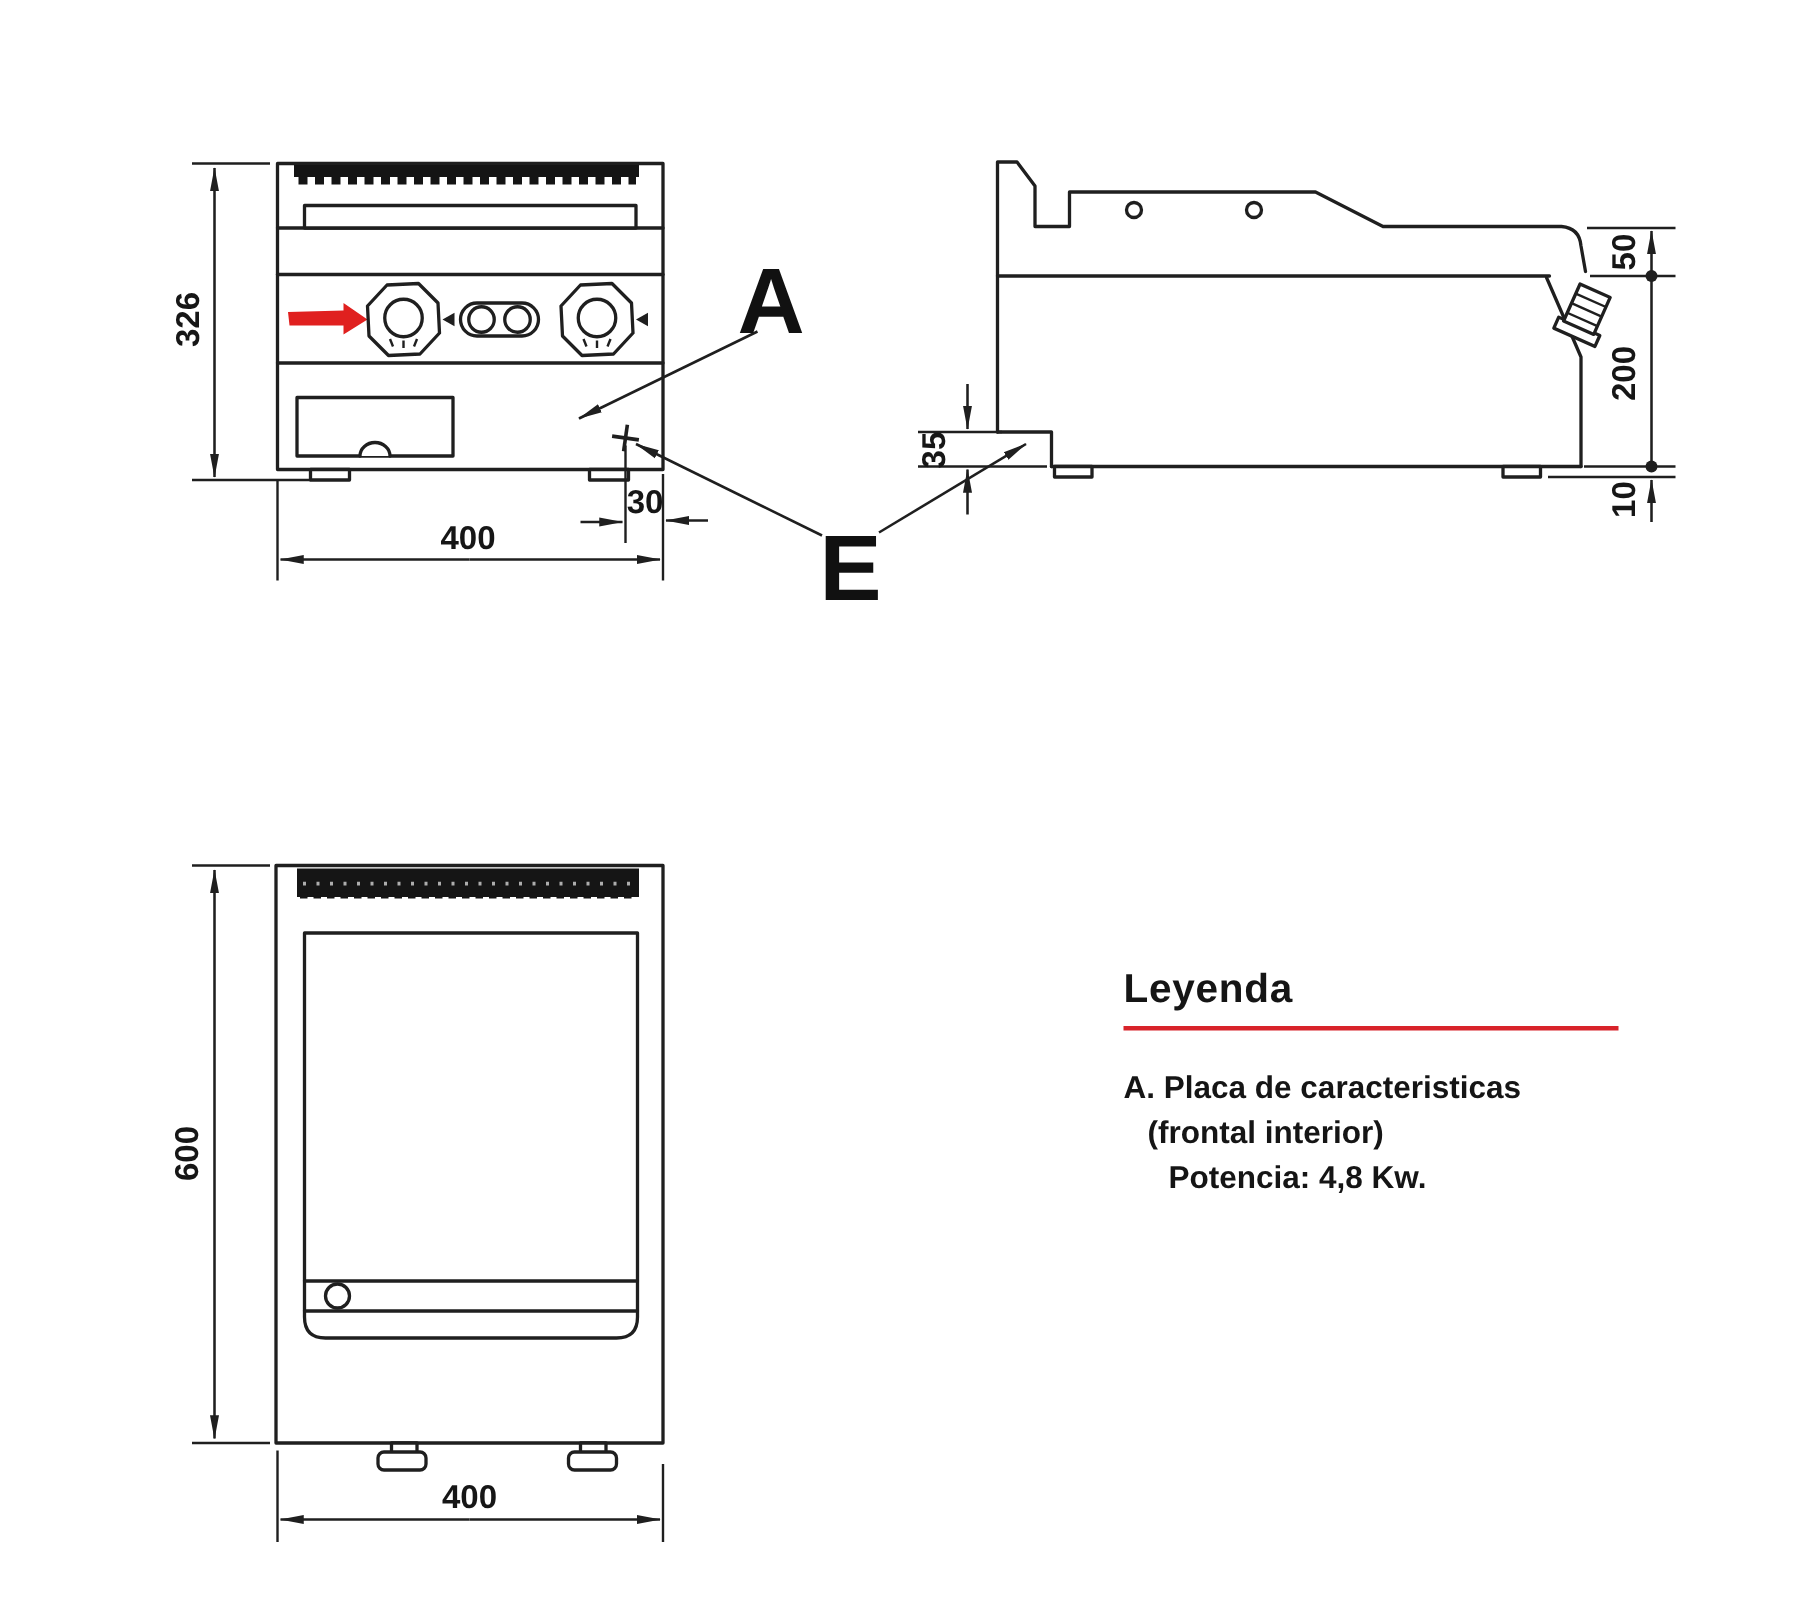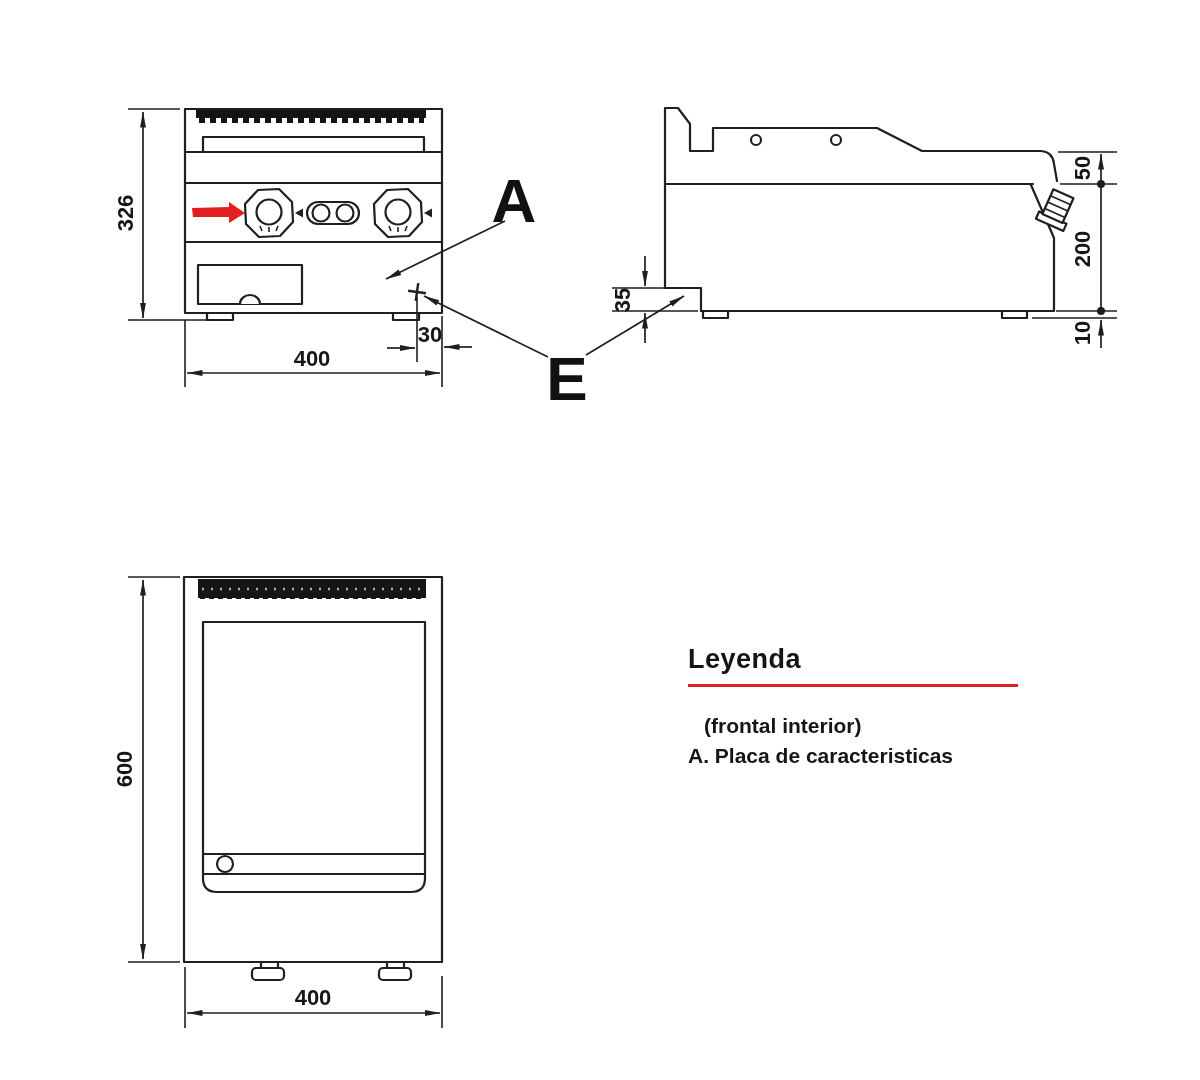"Leyenda" .legend { left: 688px -> 749px }
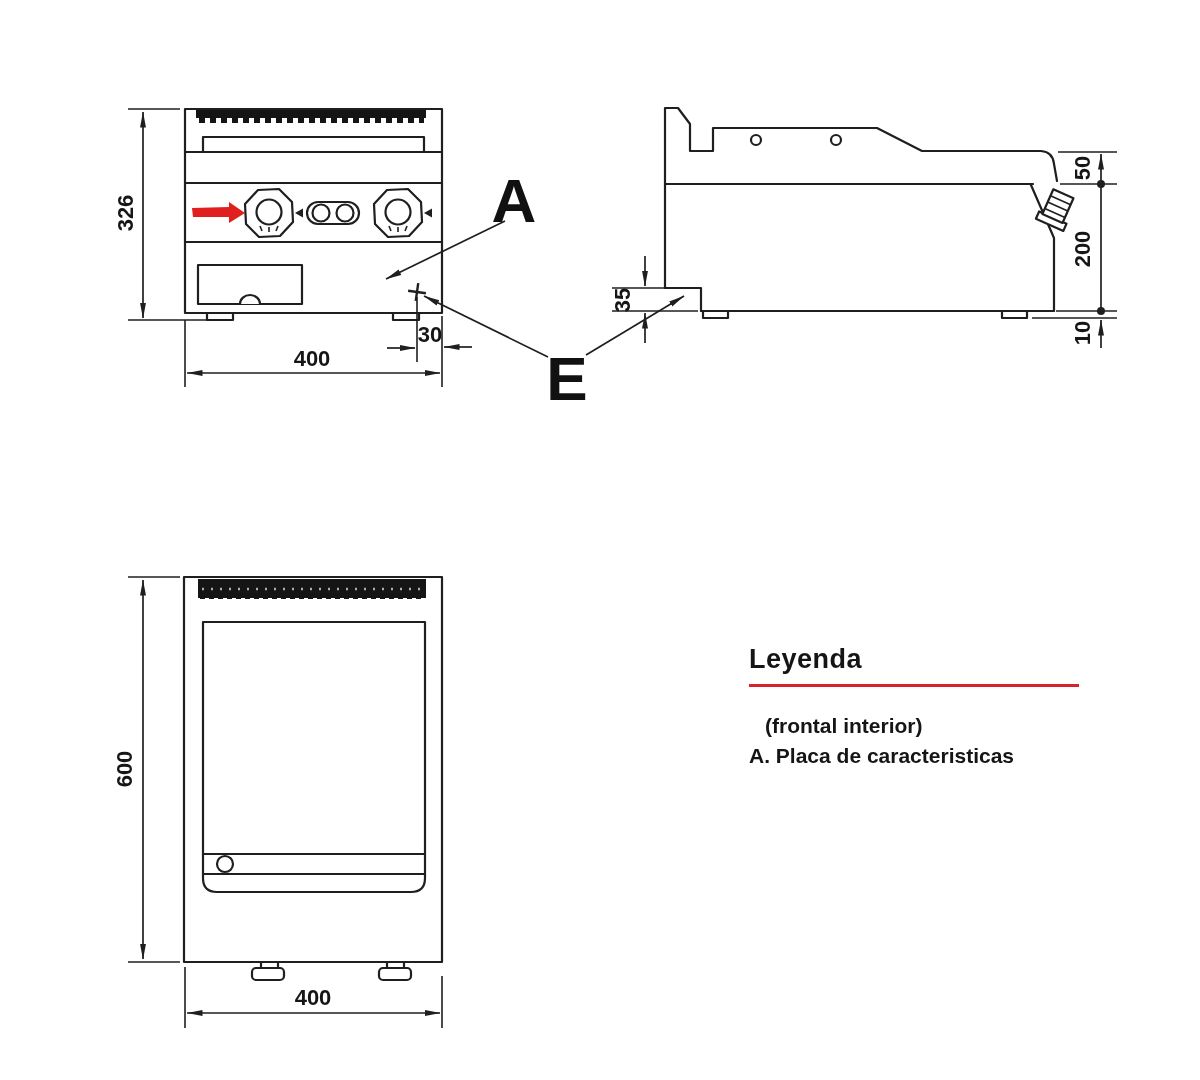"(frontal interior)" div.li { order: before "A. Placa de caracteristicas" -> after "A. Placa de caracteristicas" }
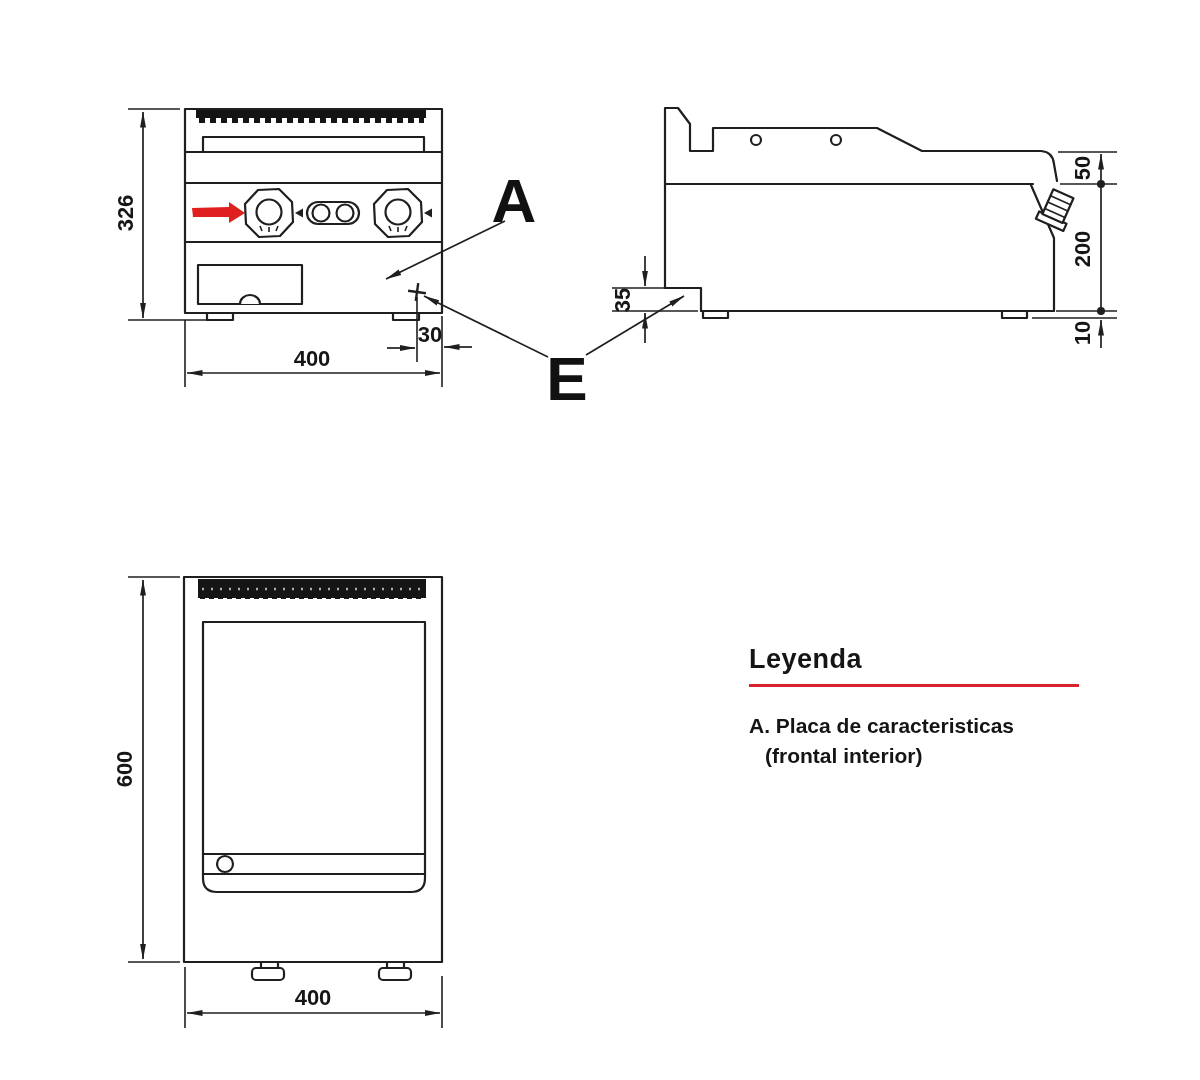"Potencia: 4,8 Kw." div.li { html: none -> <div>Potencia: 4,8 Kw.</div> }
